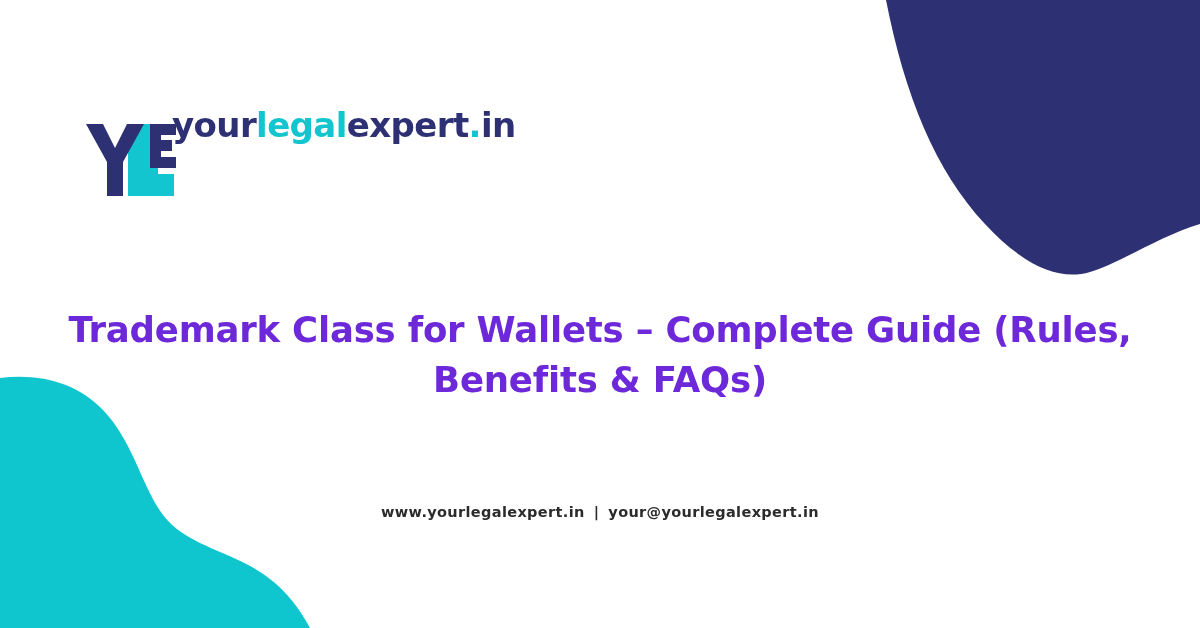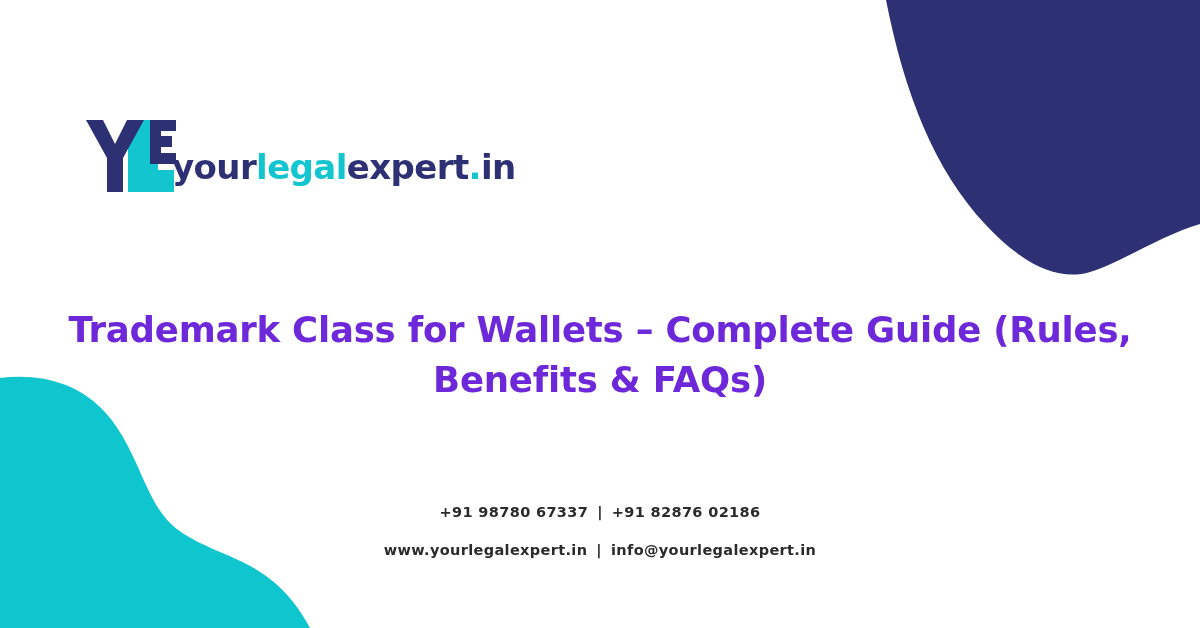"yourlegalexpert.in" .logo-block { align-items: flex-end -> none; top: 112px -> 120px }
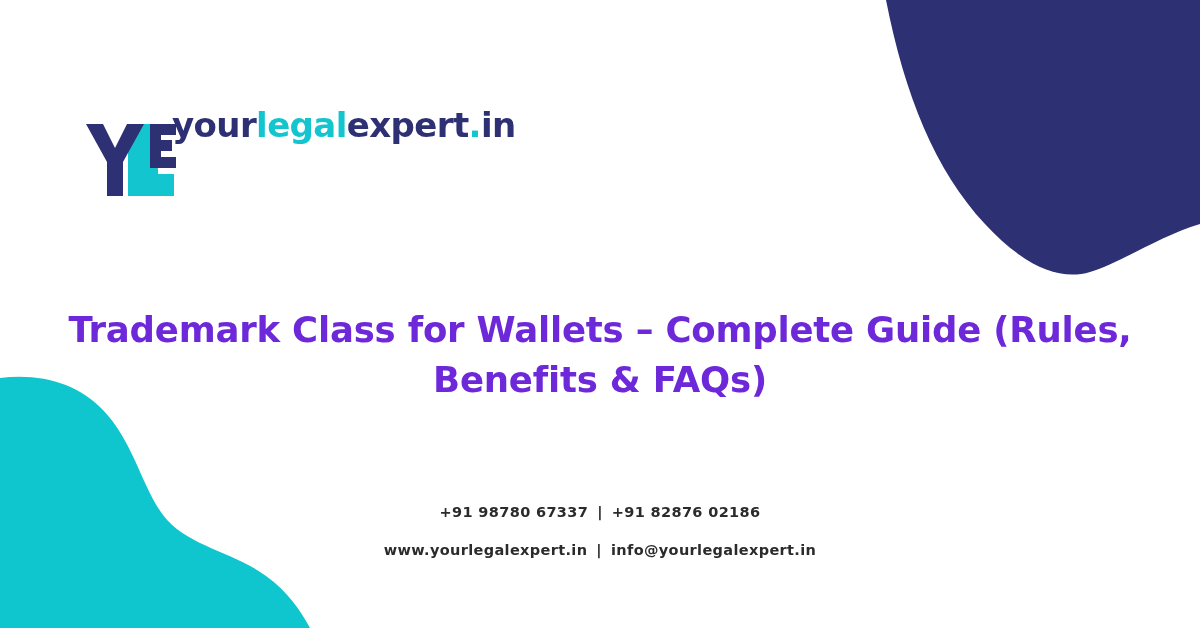"+91 98780 67337 | +91" div.contact-line { html: <div> <span>+91 98780 67337</span><span>|</span><span>+91 82876 02186</span> </div> -> none }
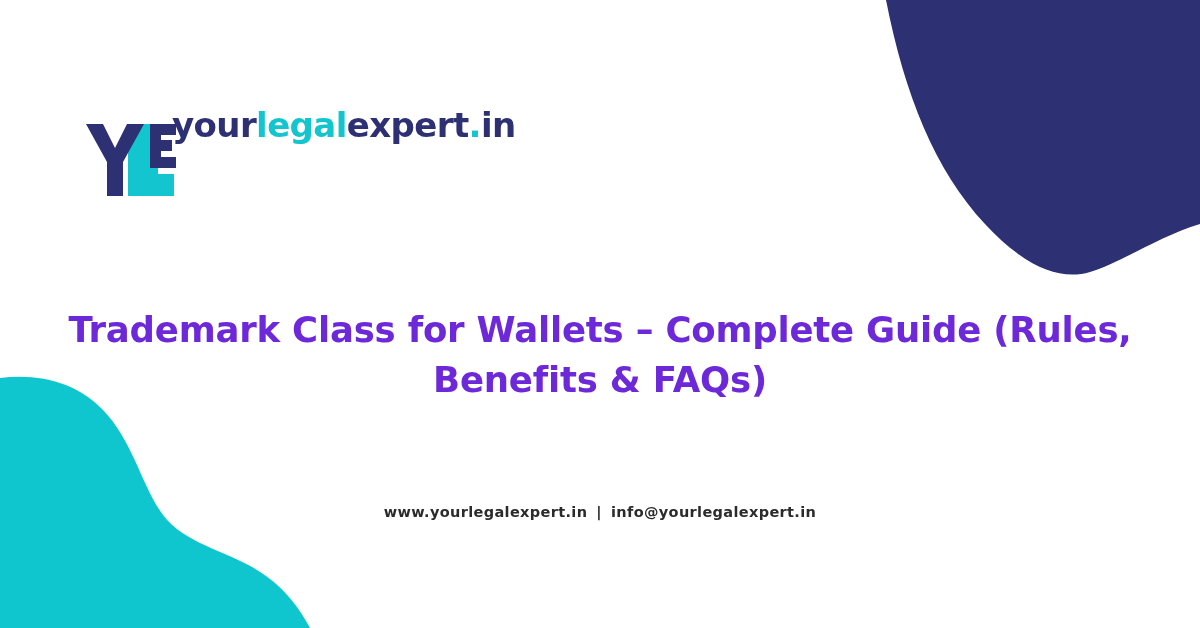"info@yourlegalexpert.in" span { text: info@yourlegalexpert.in -> your@yourlegalexpert.in }
